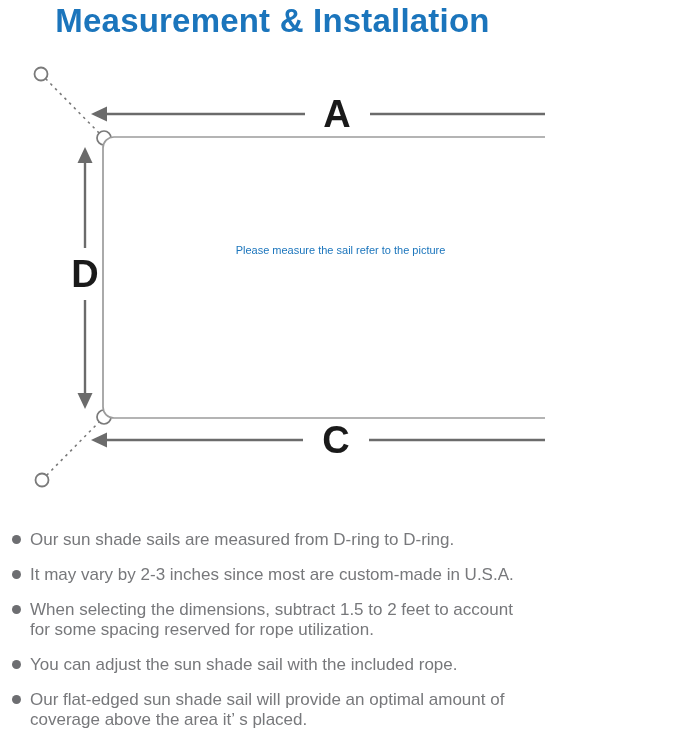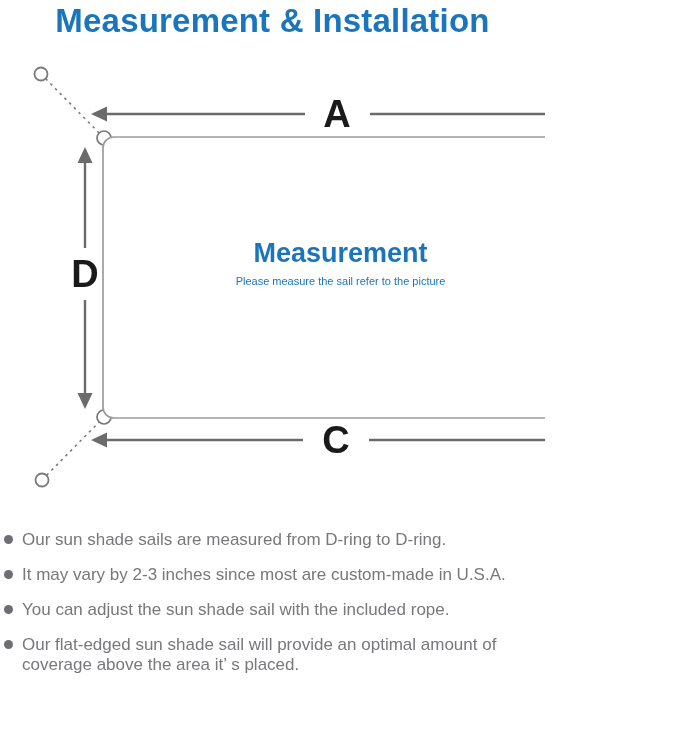"Measurement" div.center-heading { html: <div>Measurement</div> -> none }
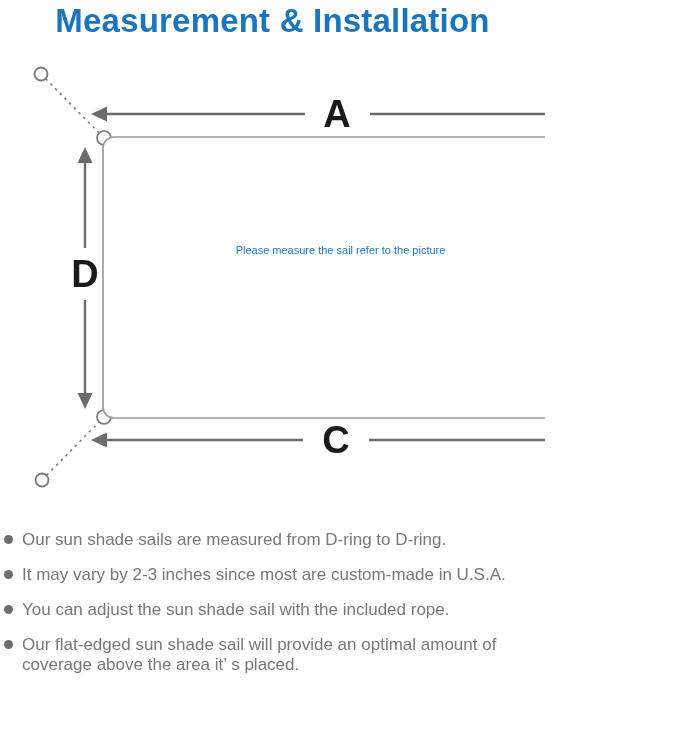"Our sun shade sails are" .notes { padding: 18px 12px 0 4px -> 18px 12px 0 12px }
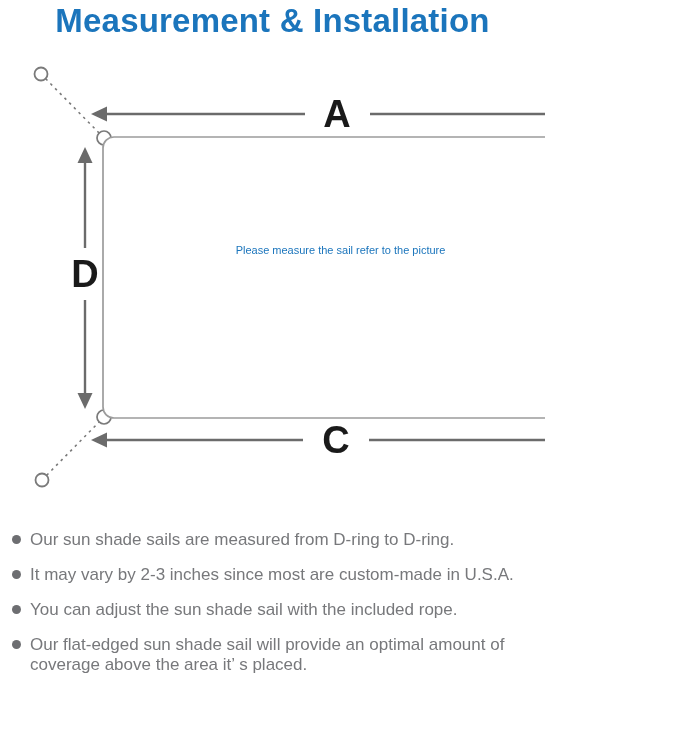"When selecting the dimensions, subtract" li.note-item { html: none -> <li> <span></span> <span>When selecting the dimensions, subtract 1.5 to 2 feet to account for some spacing reserved for rope utilization.</span> </li> }
